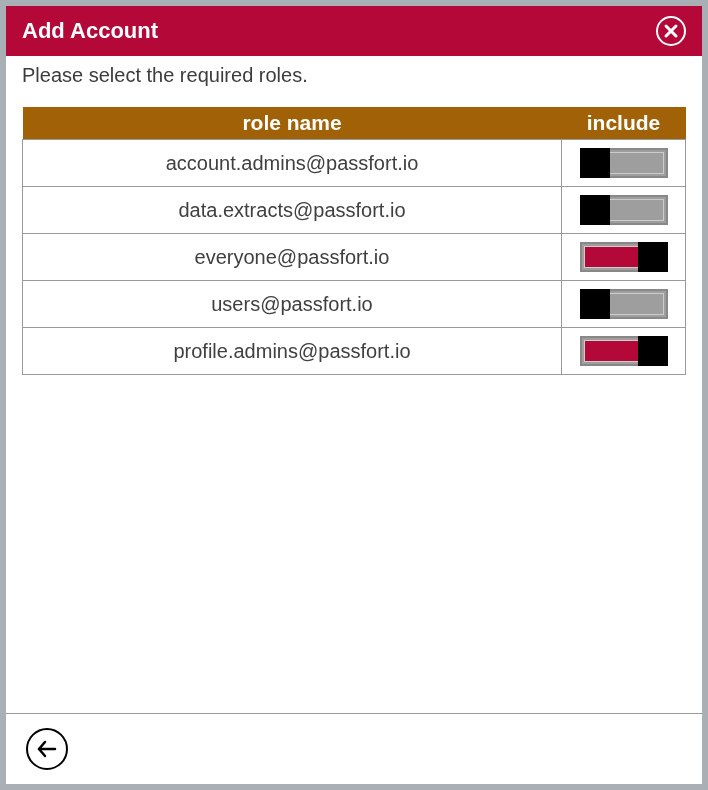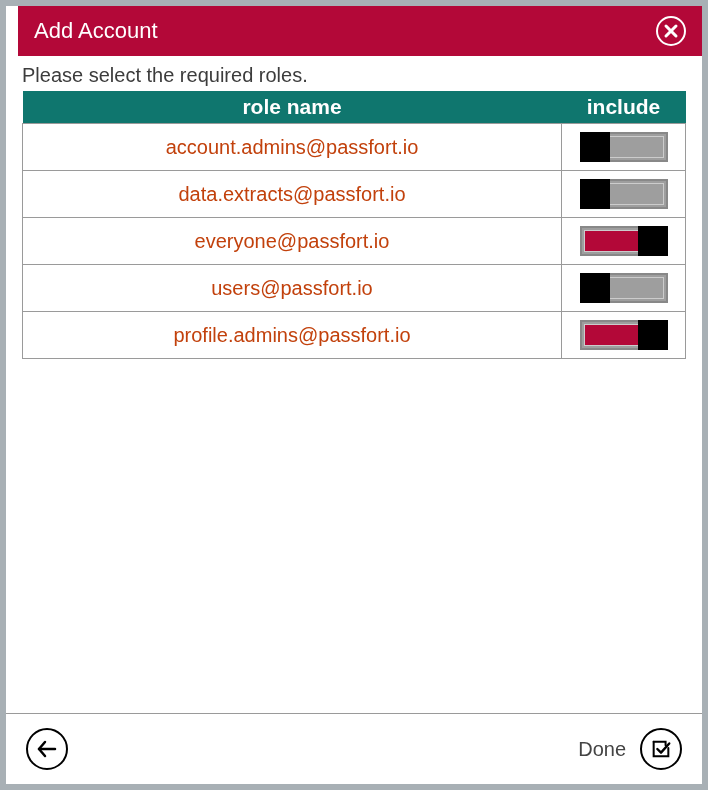"Add Account" .dialog-header { font-weight: normal -> bold; margin-left: 12px -> none }
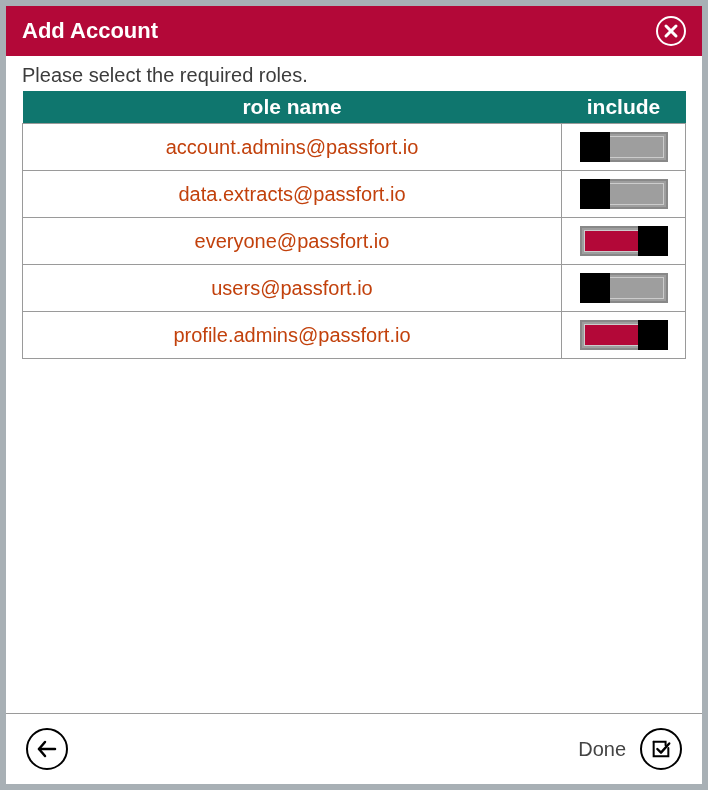"Please select the required roles." .instruction { margin-bottom: 4px -> 20px }
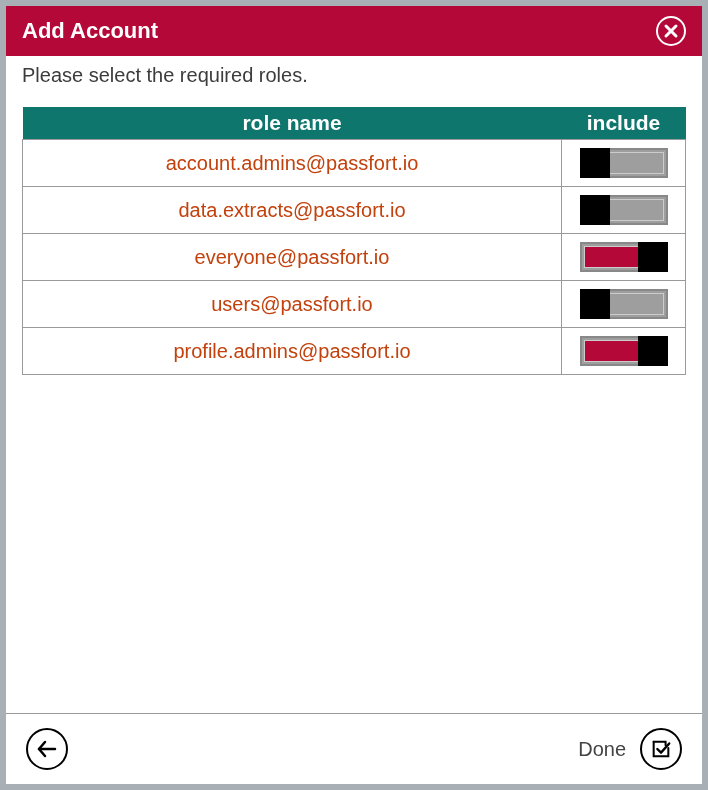"role name" thead tr { background: #0f766e -> #a16207 }
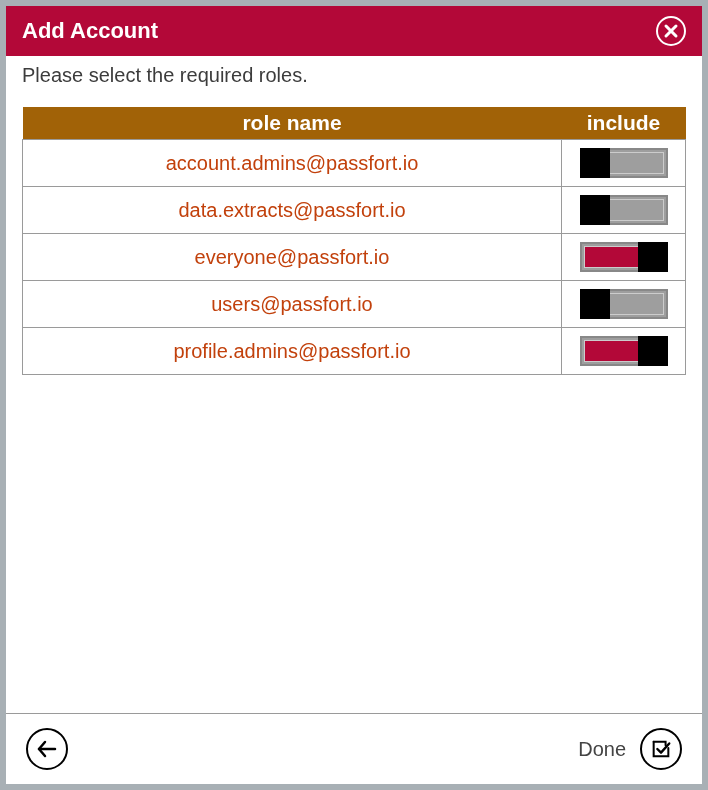"account.admins@passfort.io" tbody td { color: #c2410c -> #404040 }
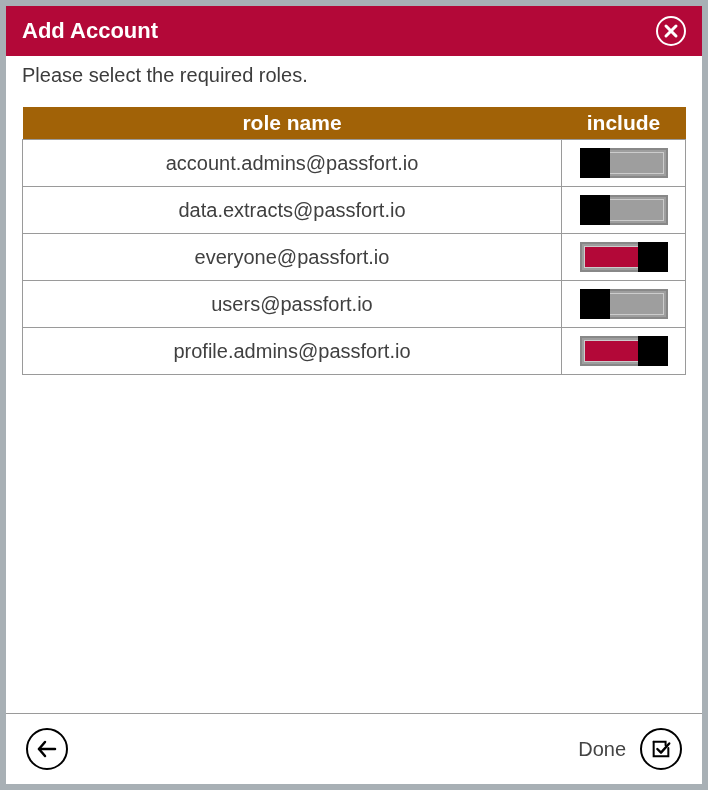"Done" div.footer-right { html: <div> <span>Done</span> <div> <span> <svg> <path></path> <path></path> <polyline></polyline> </svg> </span> </div> </div> -> none }
